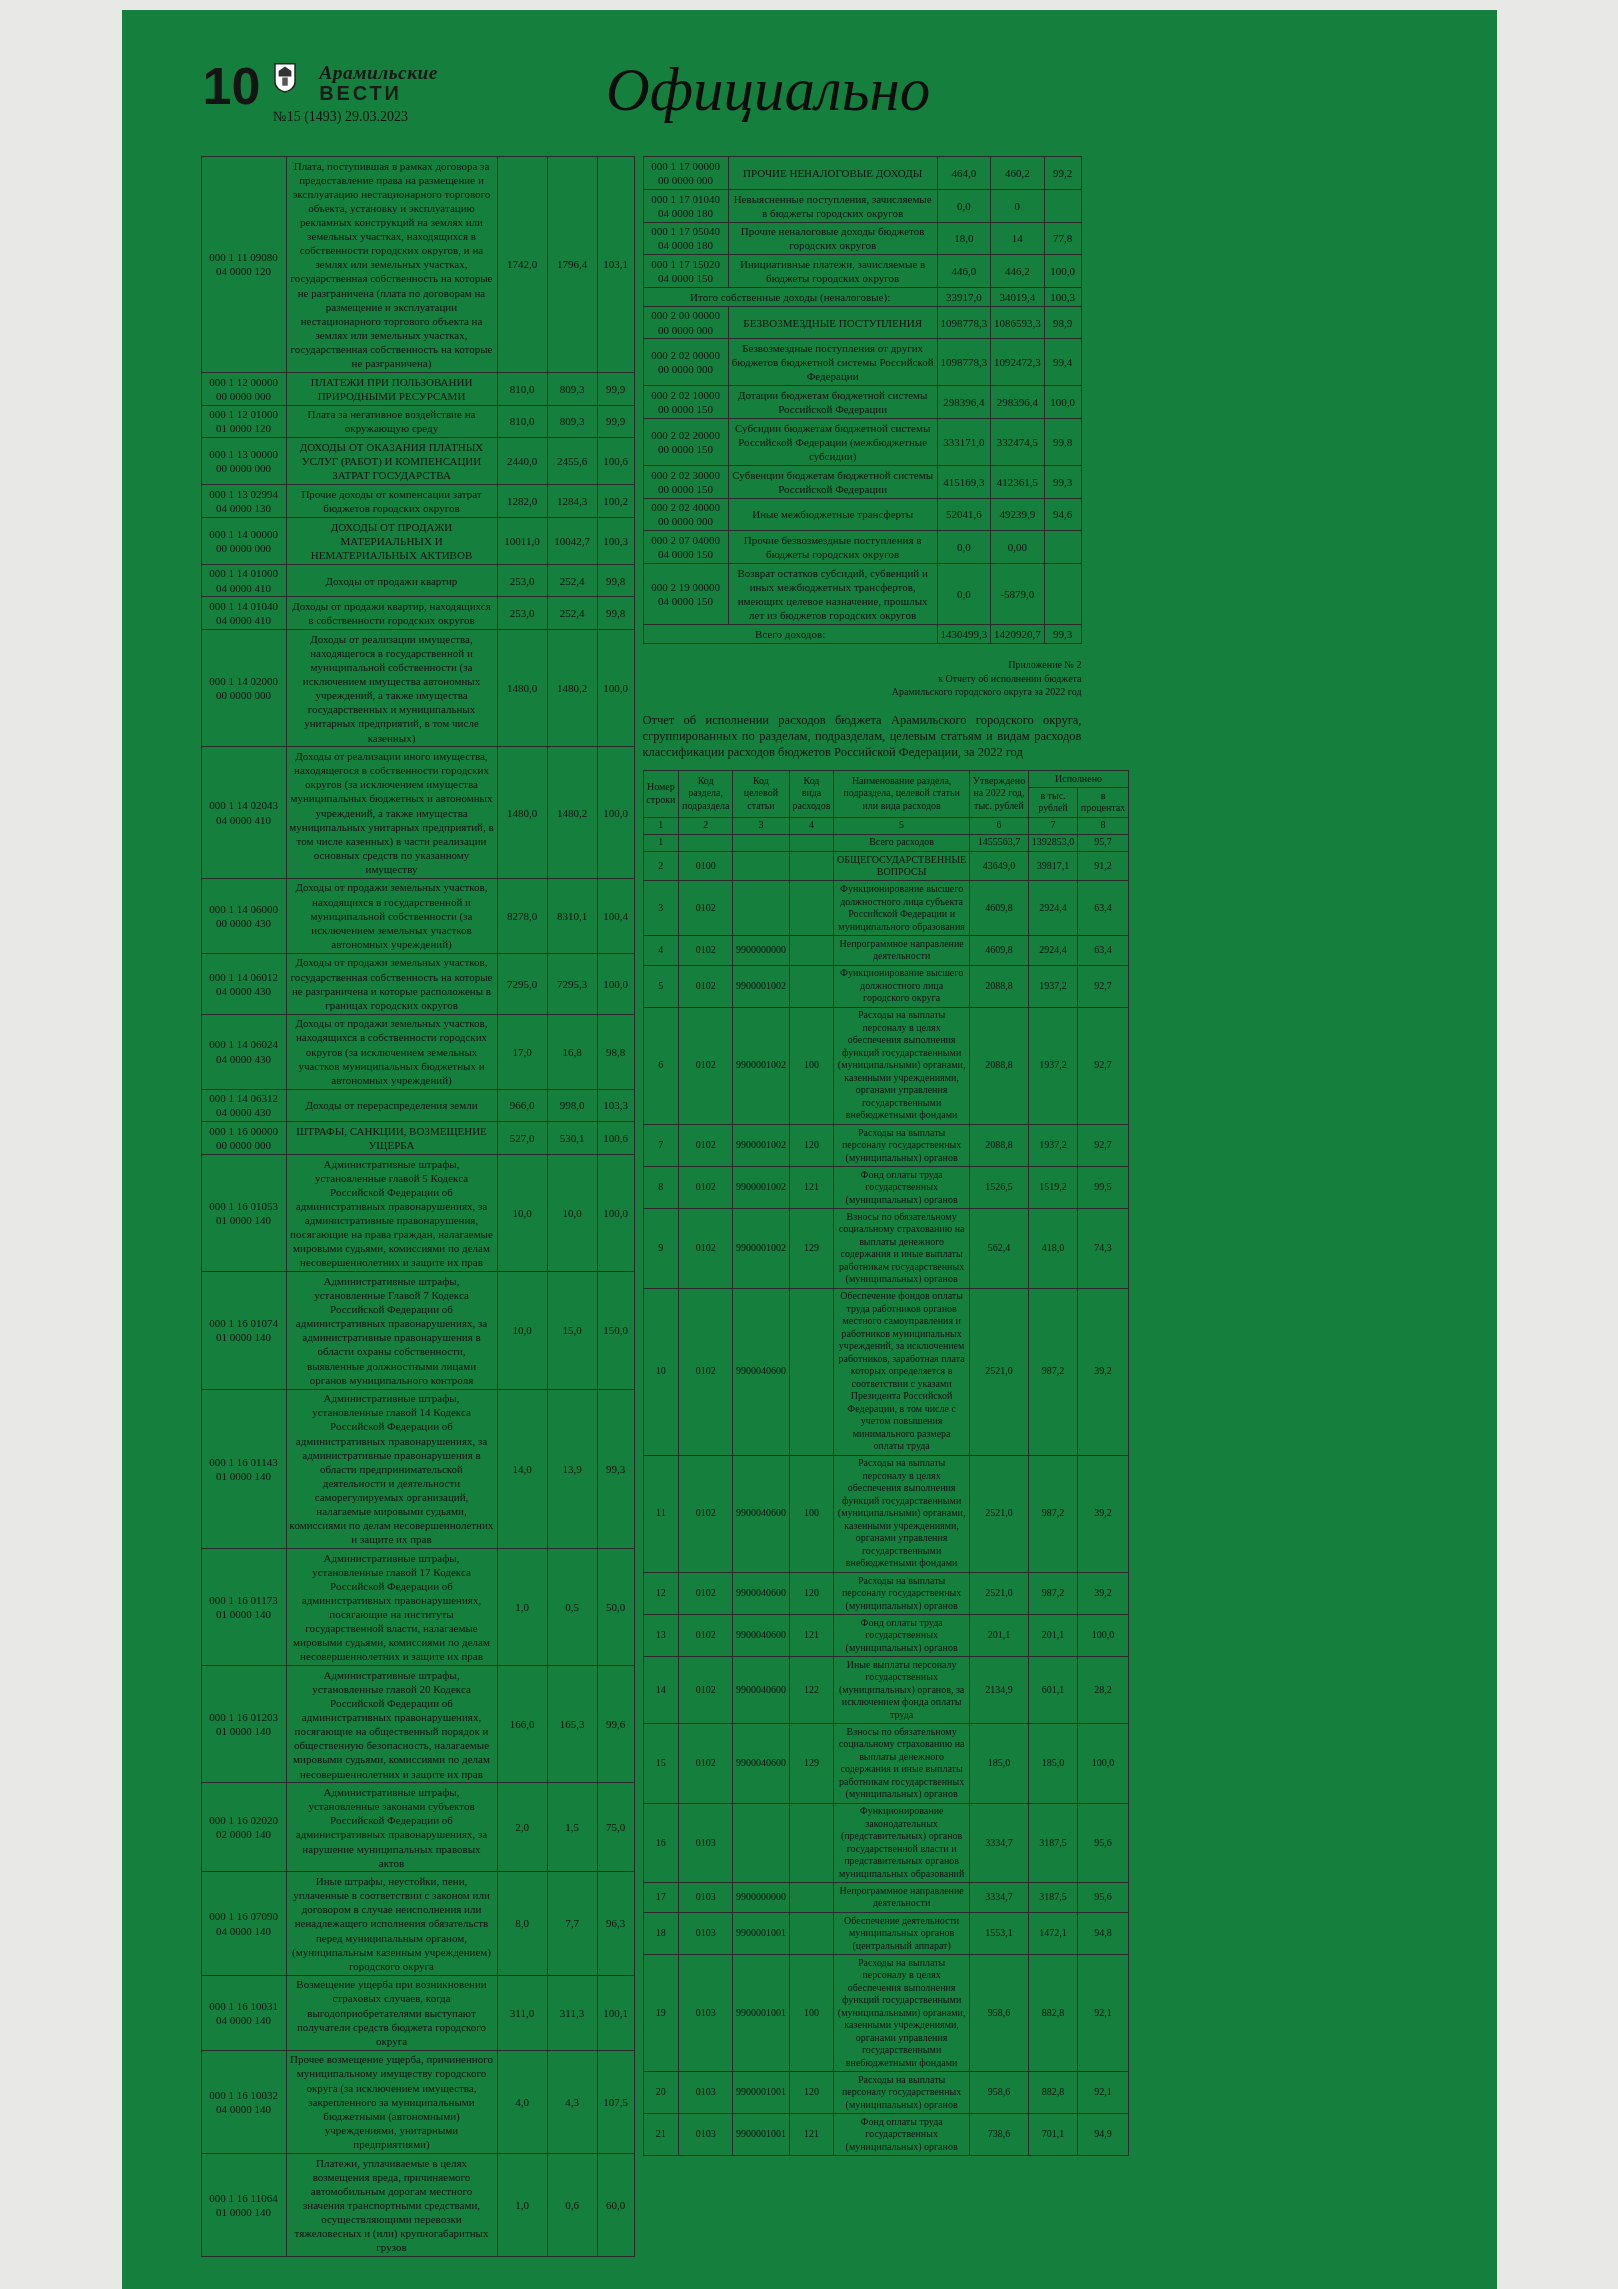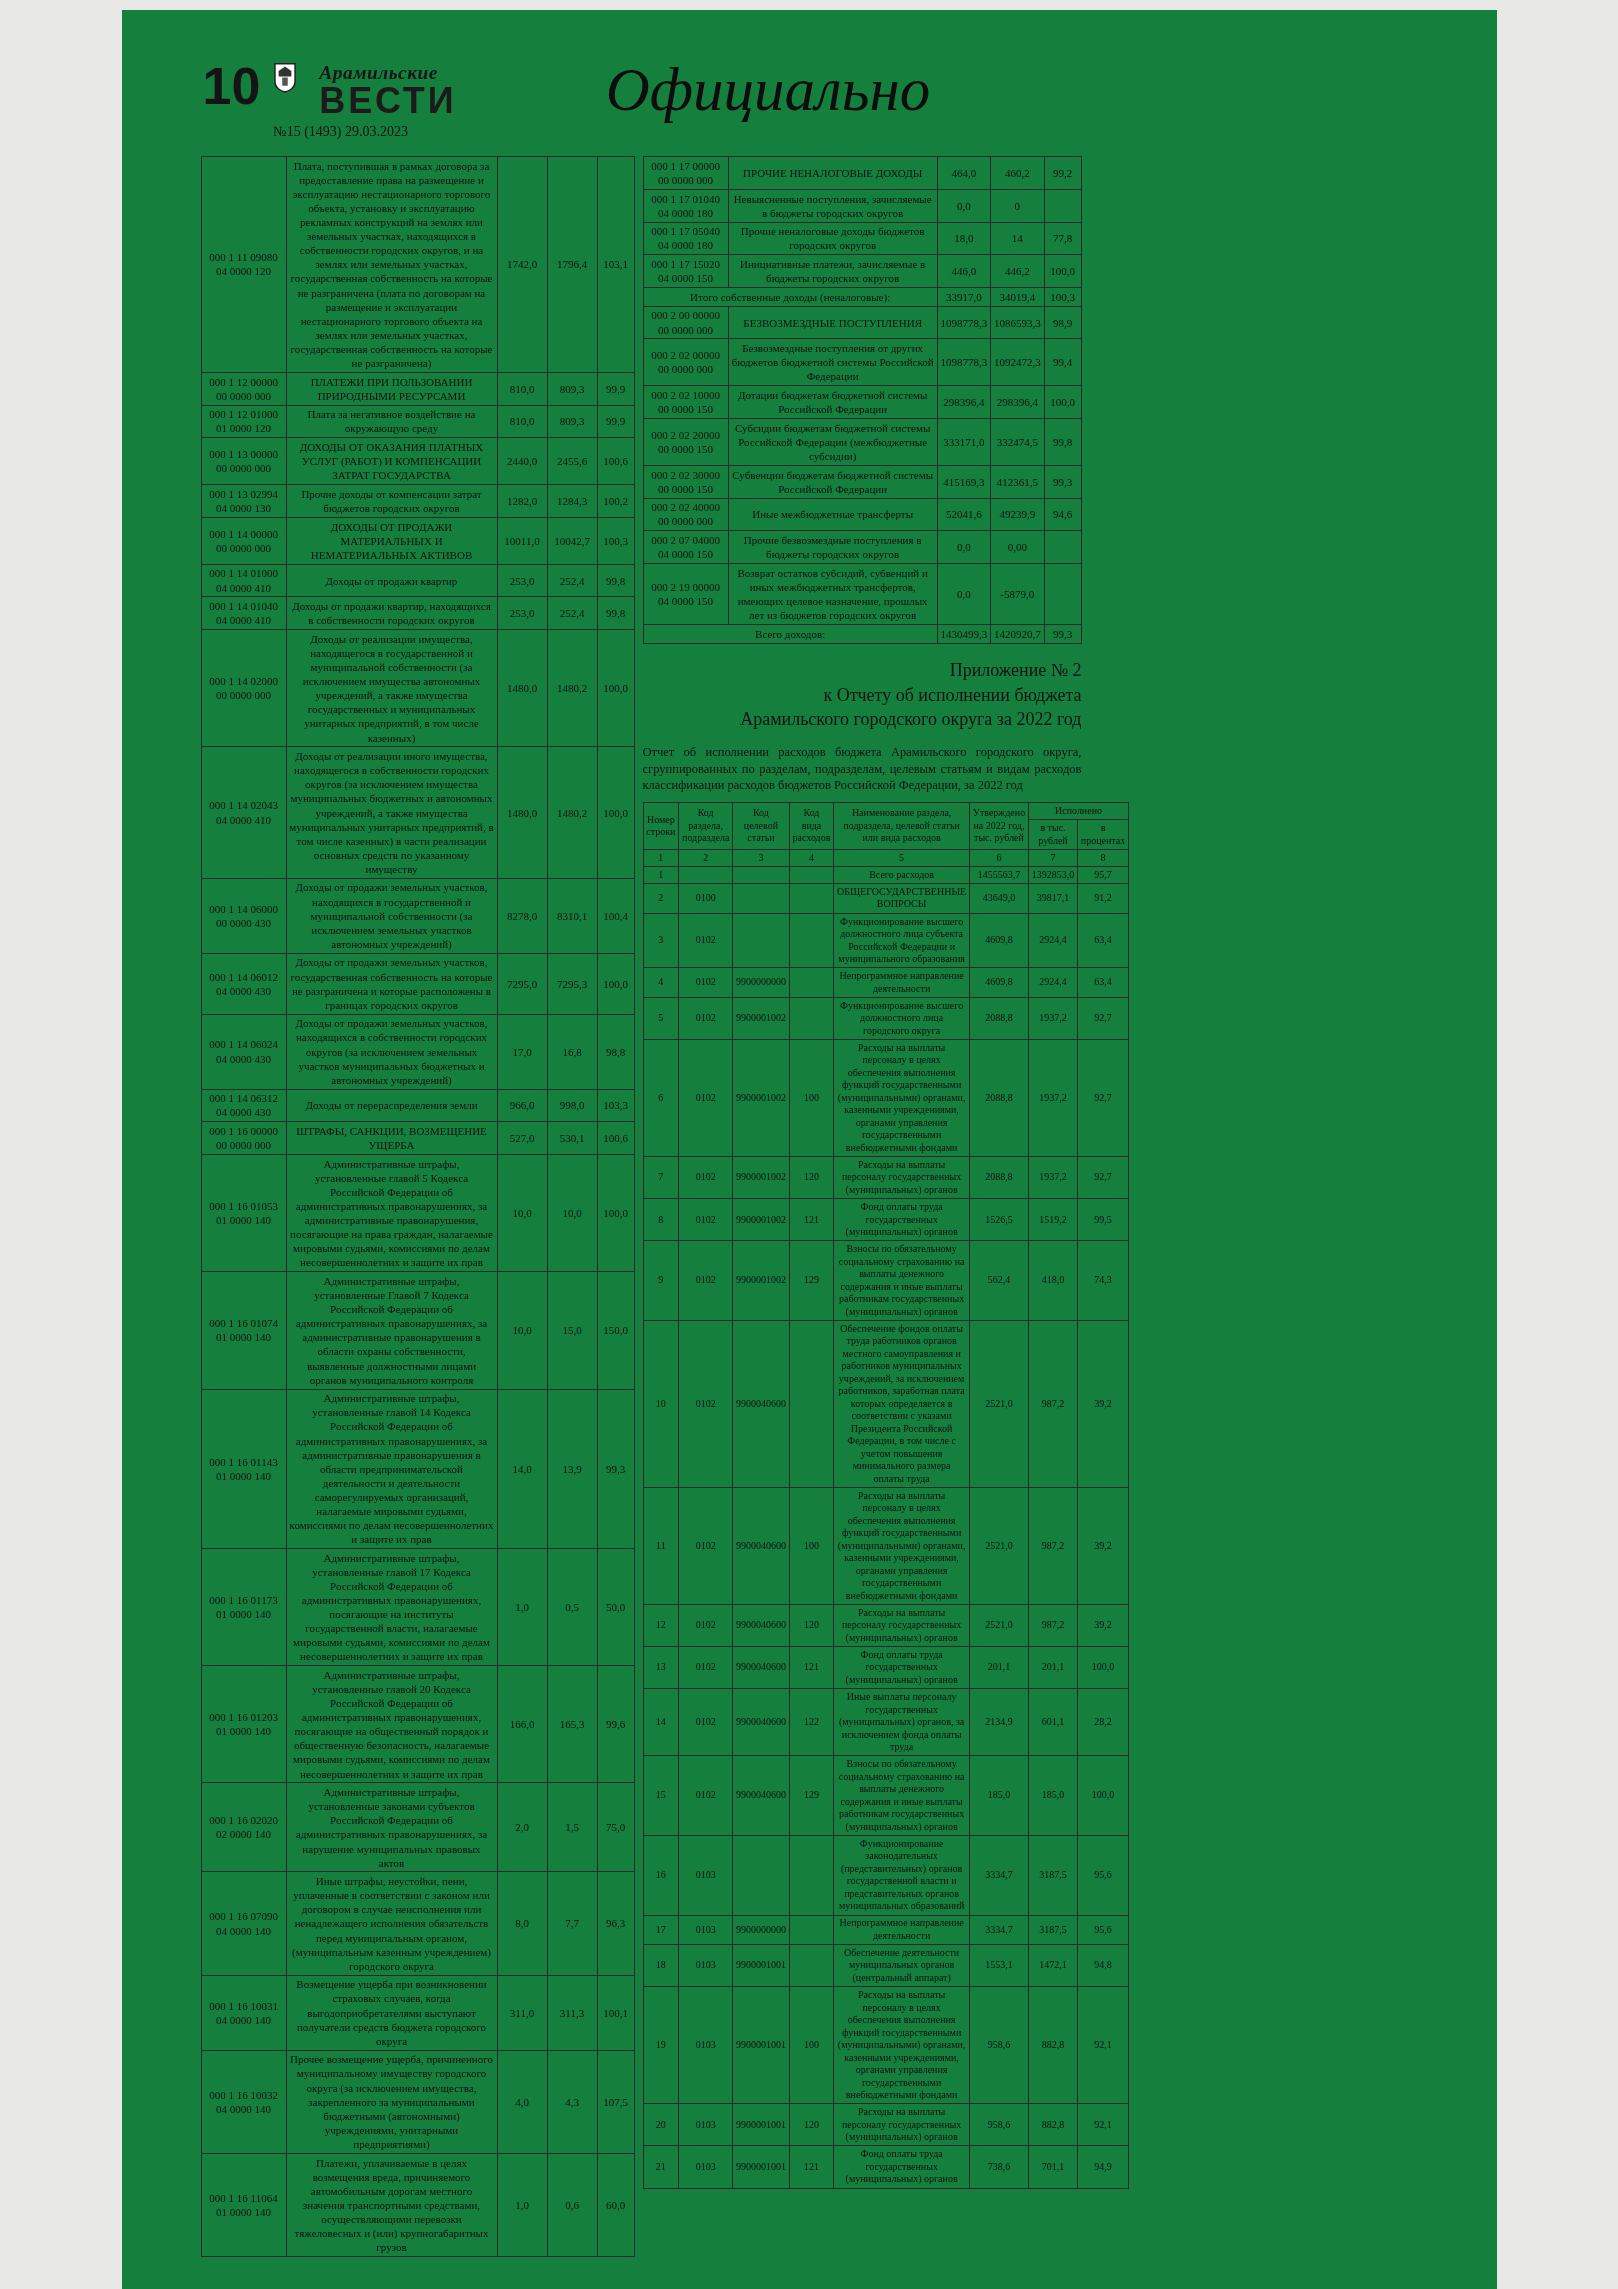"ВЕСТИ" .brand-bottom { font-size: 36px -> 20px }
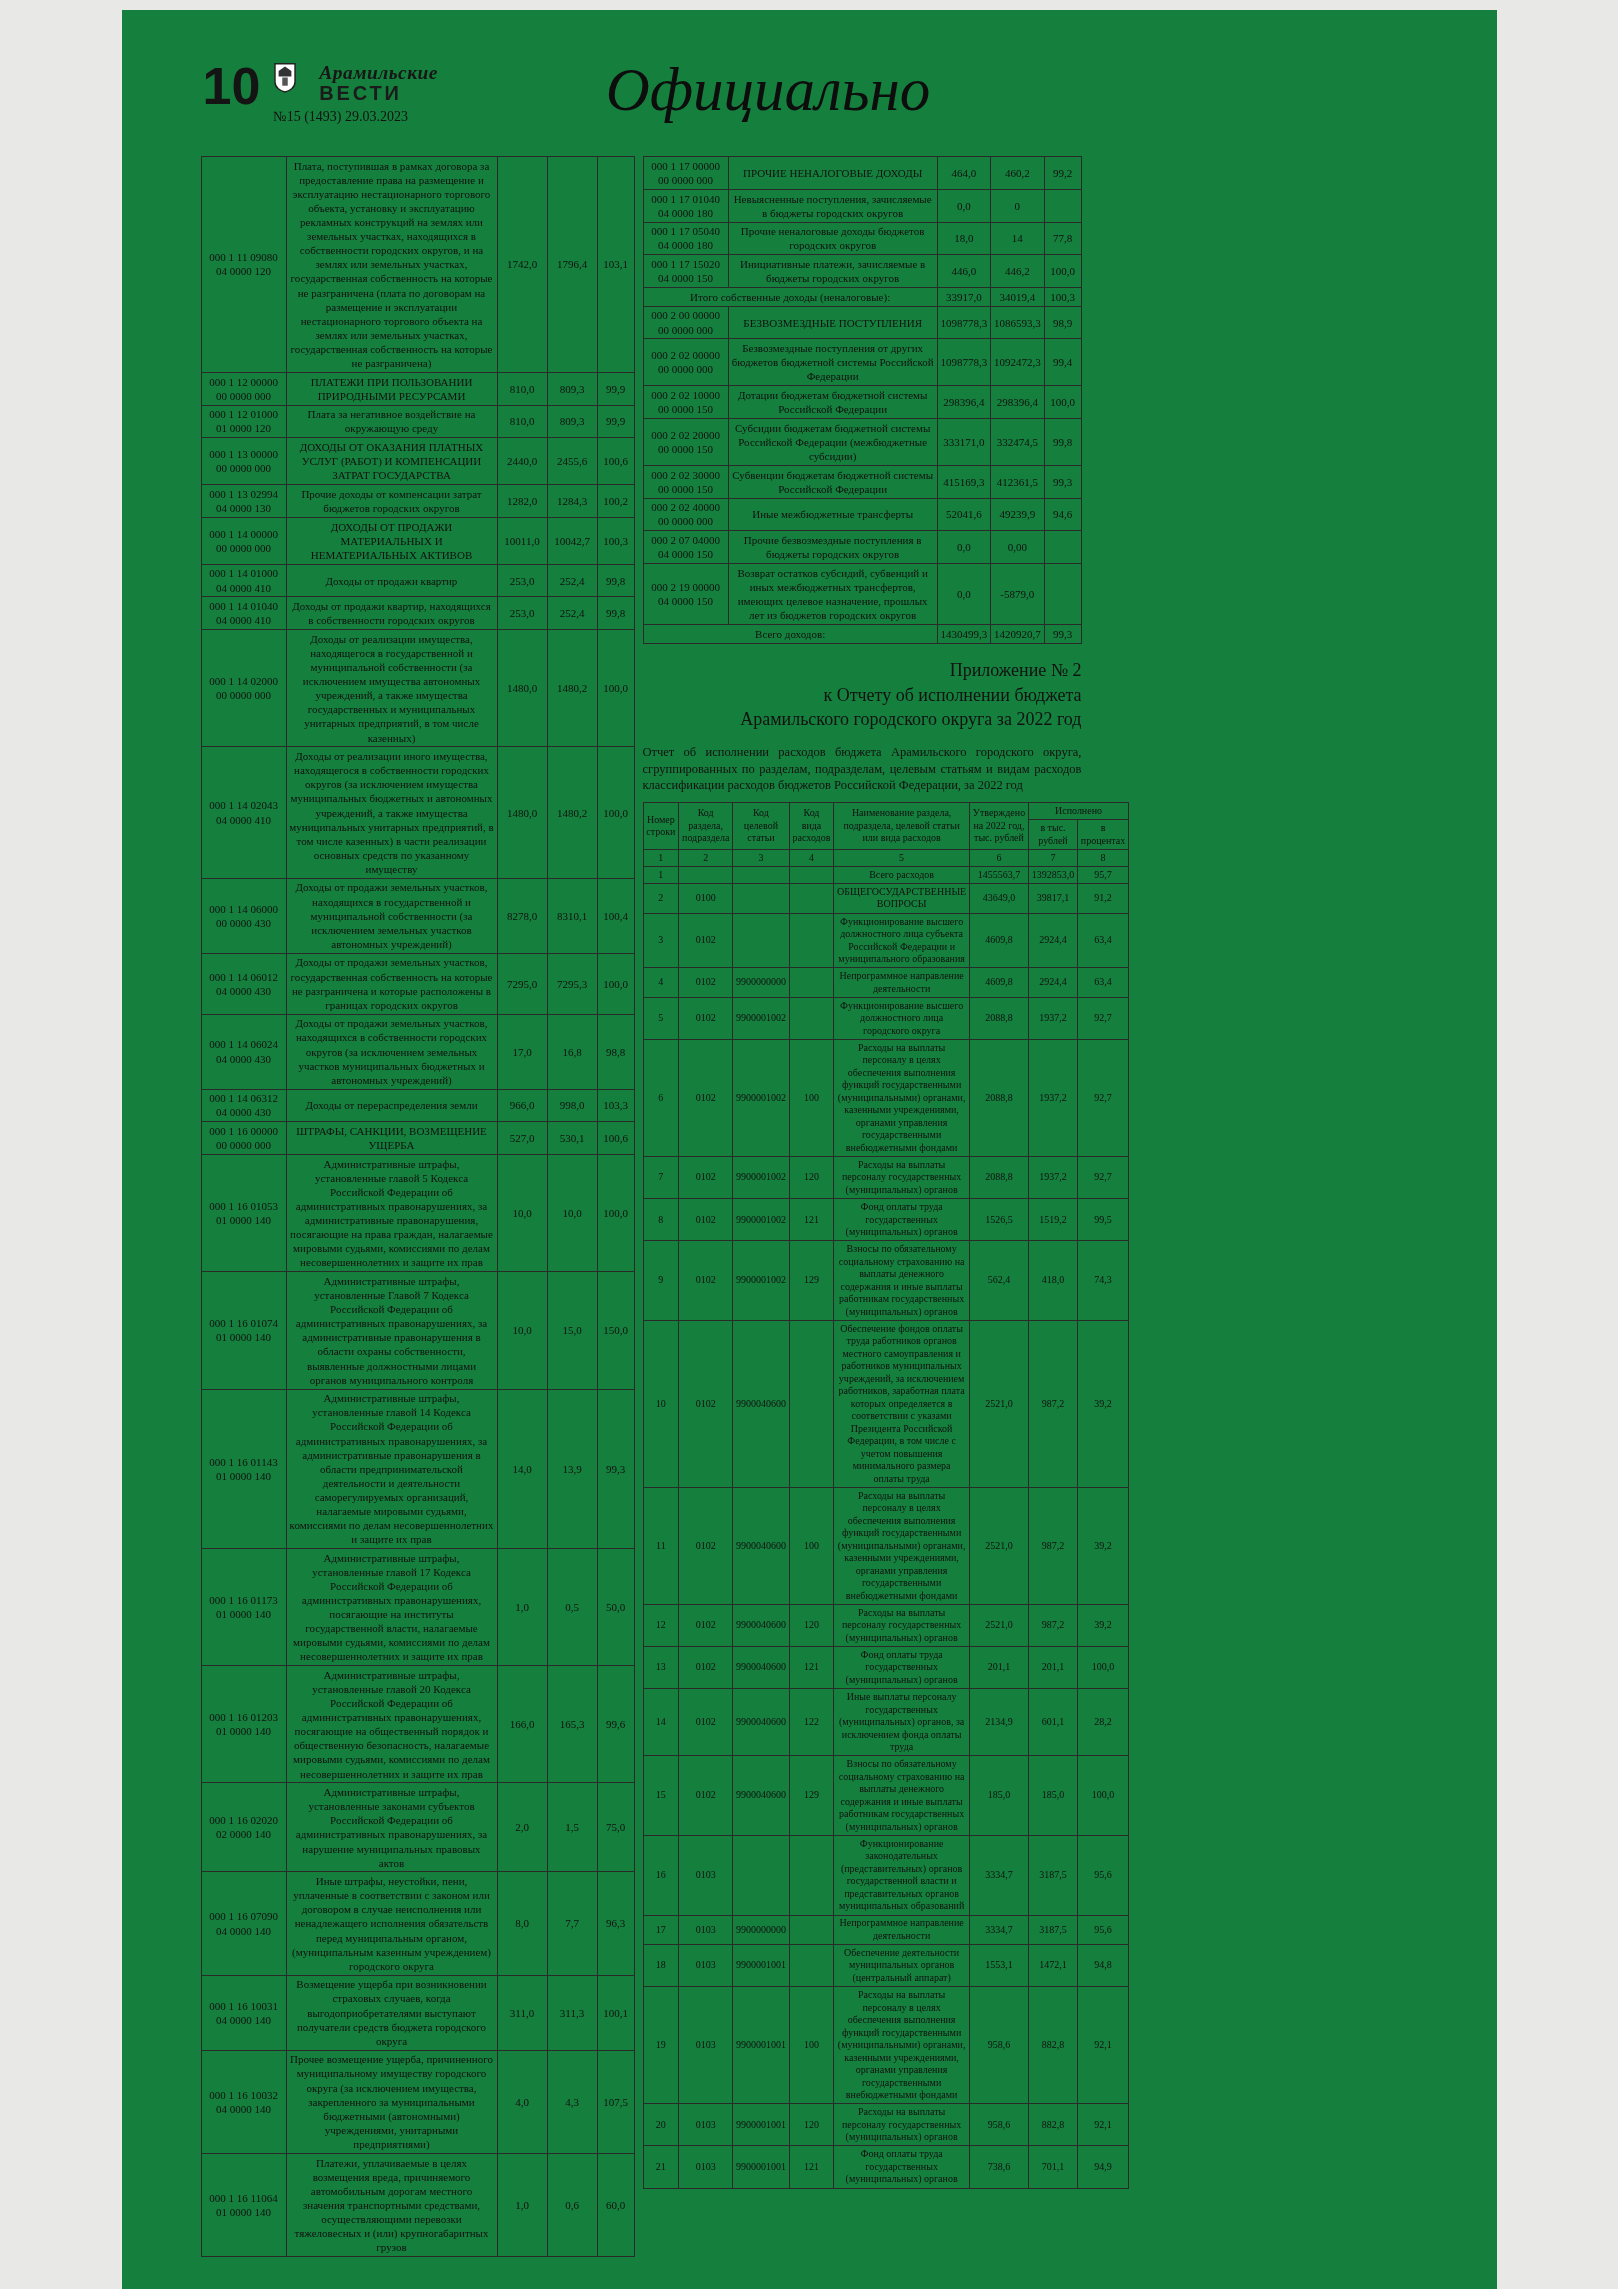"Приложение № 2" .appendix { font-size: 18px -> 10px }
